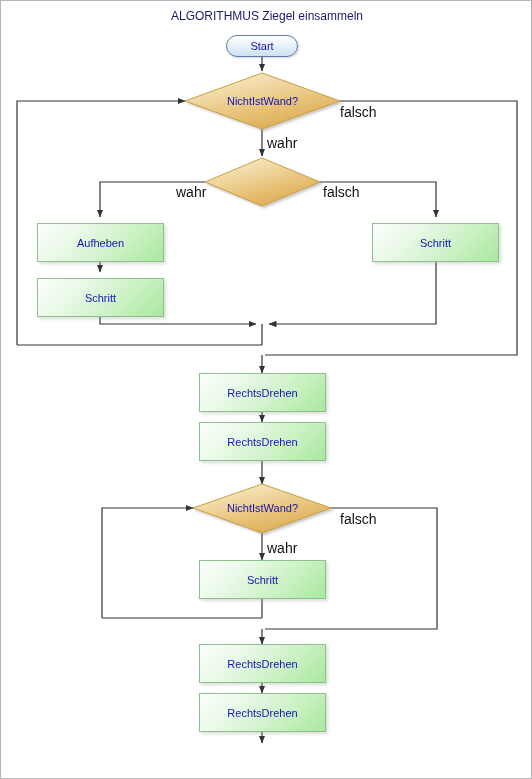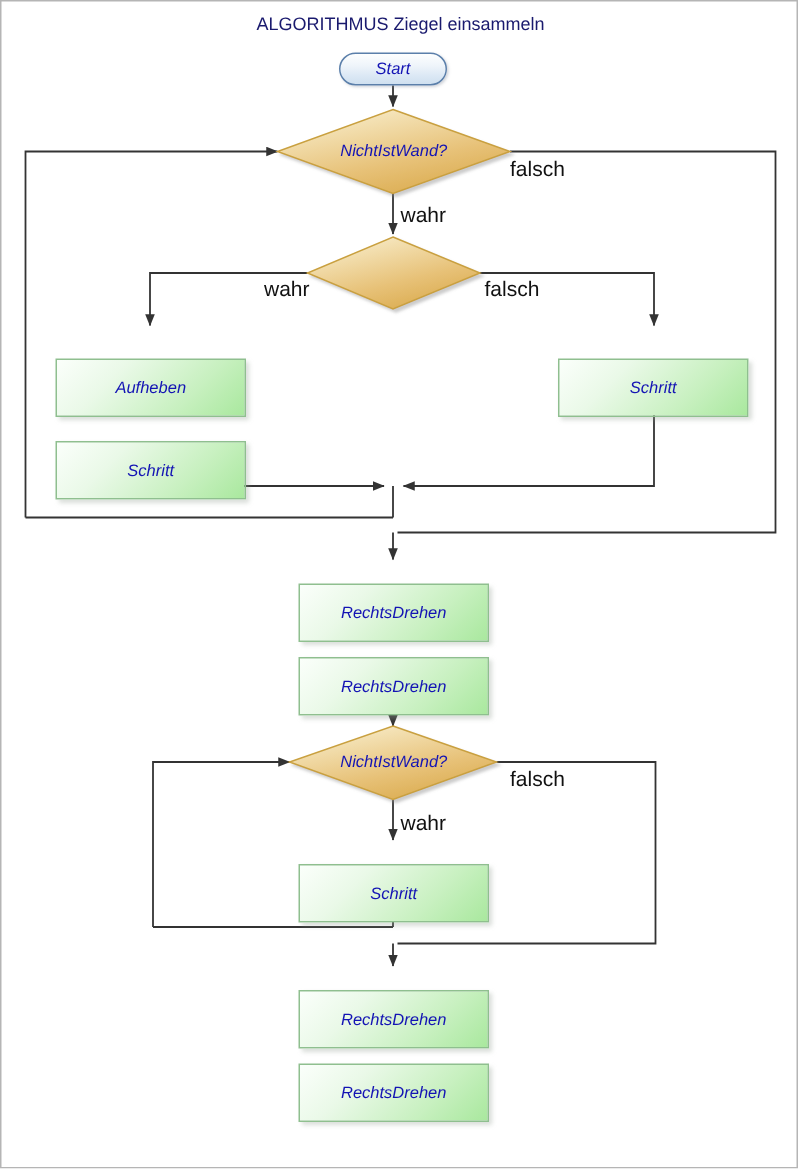"Start" .node { font-style: italic -> none }
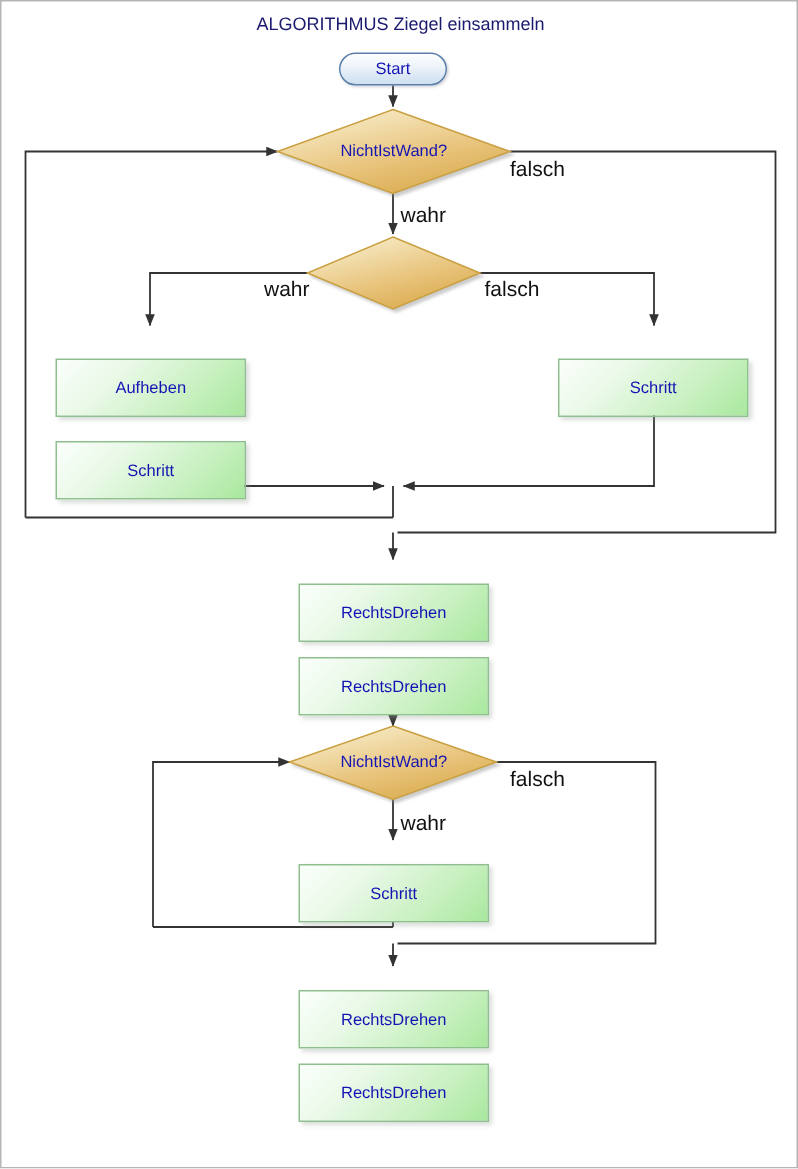"Aufheben" .process { margin-top: 16px -> none }
